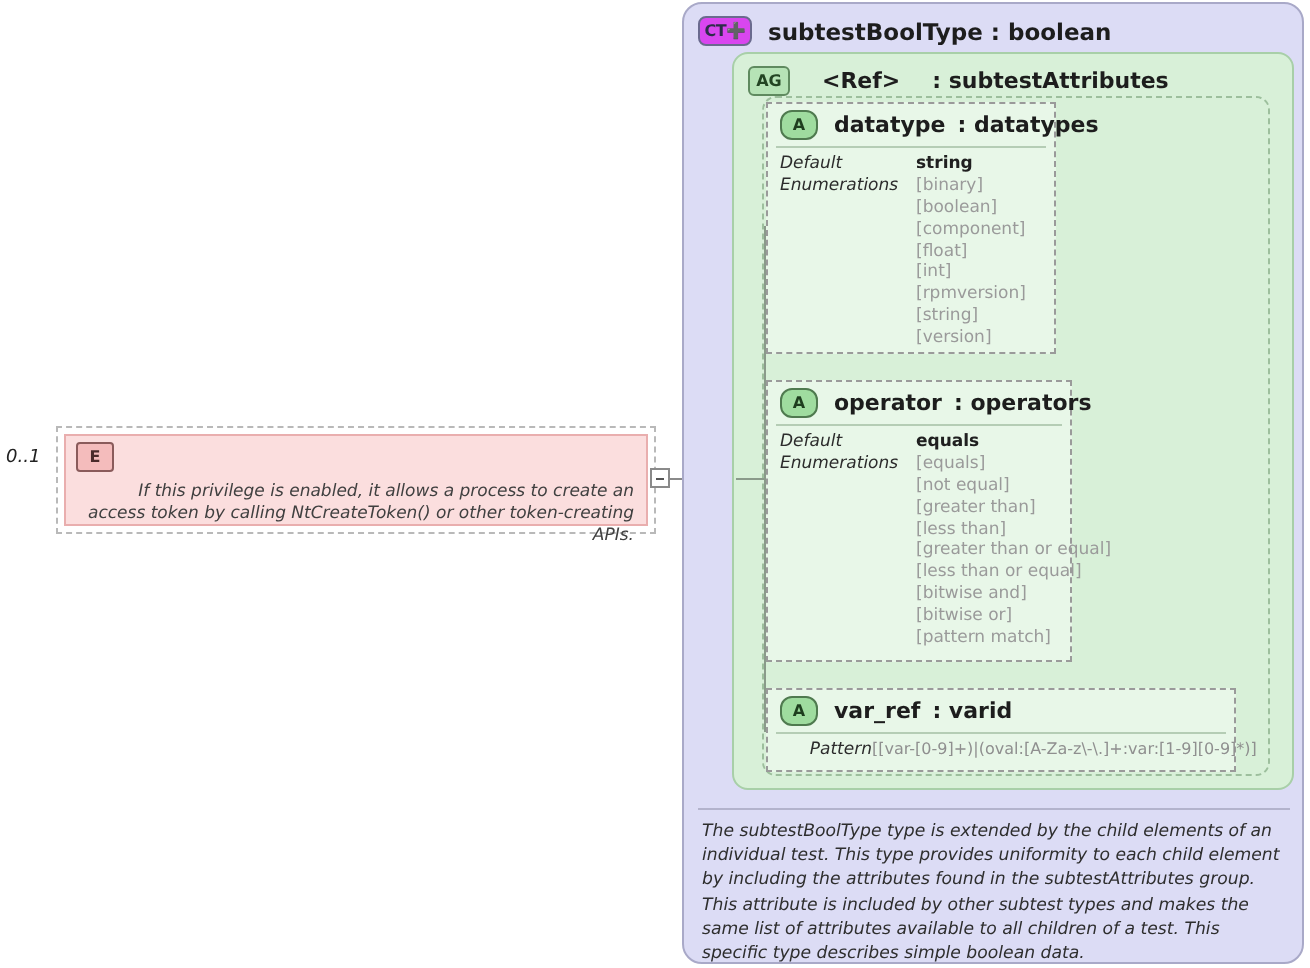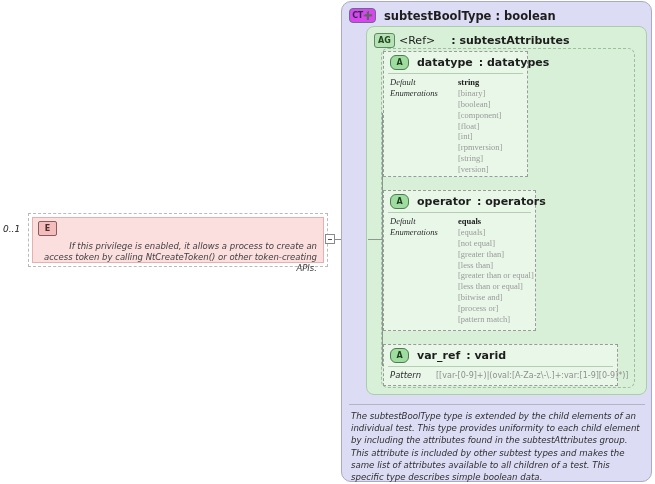"<Ref>" #ag-ref { font-weight: normal -> bold; margin-left: 4px -> 16px }
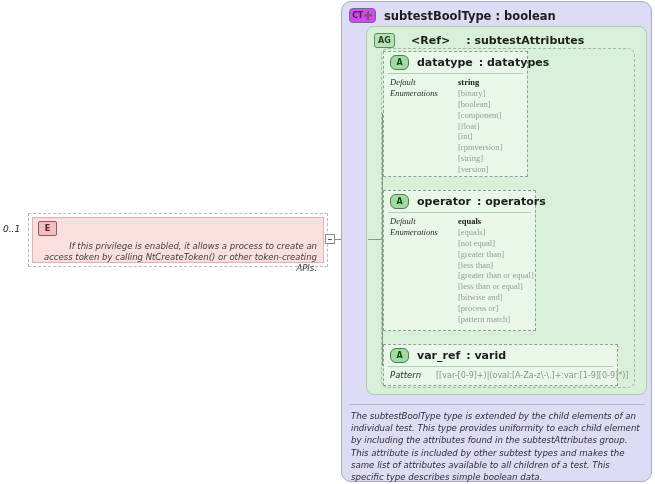"Default" .facet-rows { font-family: Liberation Serif, serif -> none }
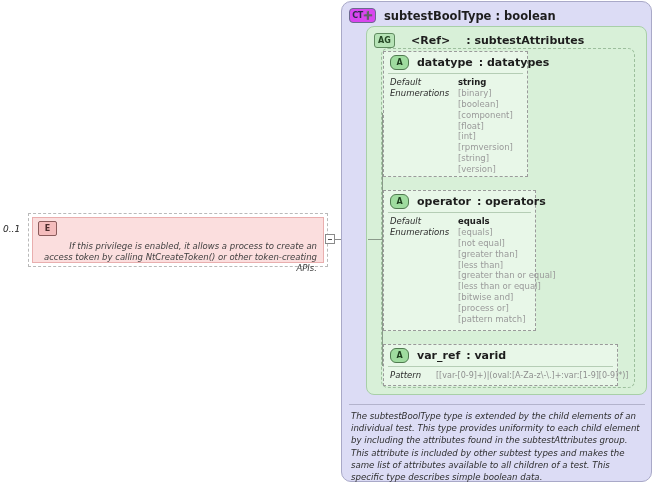"[process or]" div.facet-enum { text: process -> bitwise }
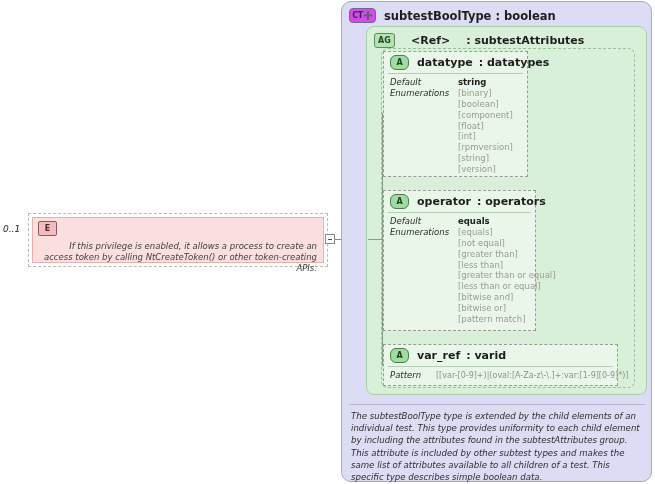"Pattern" .pattern-label { text-align: none -> right }
